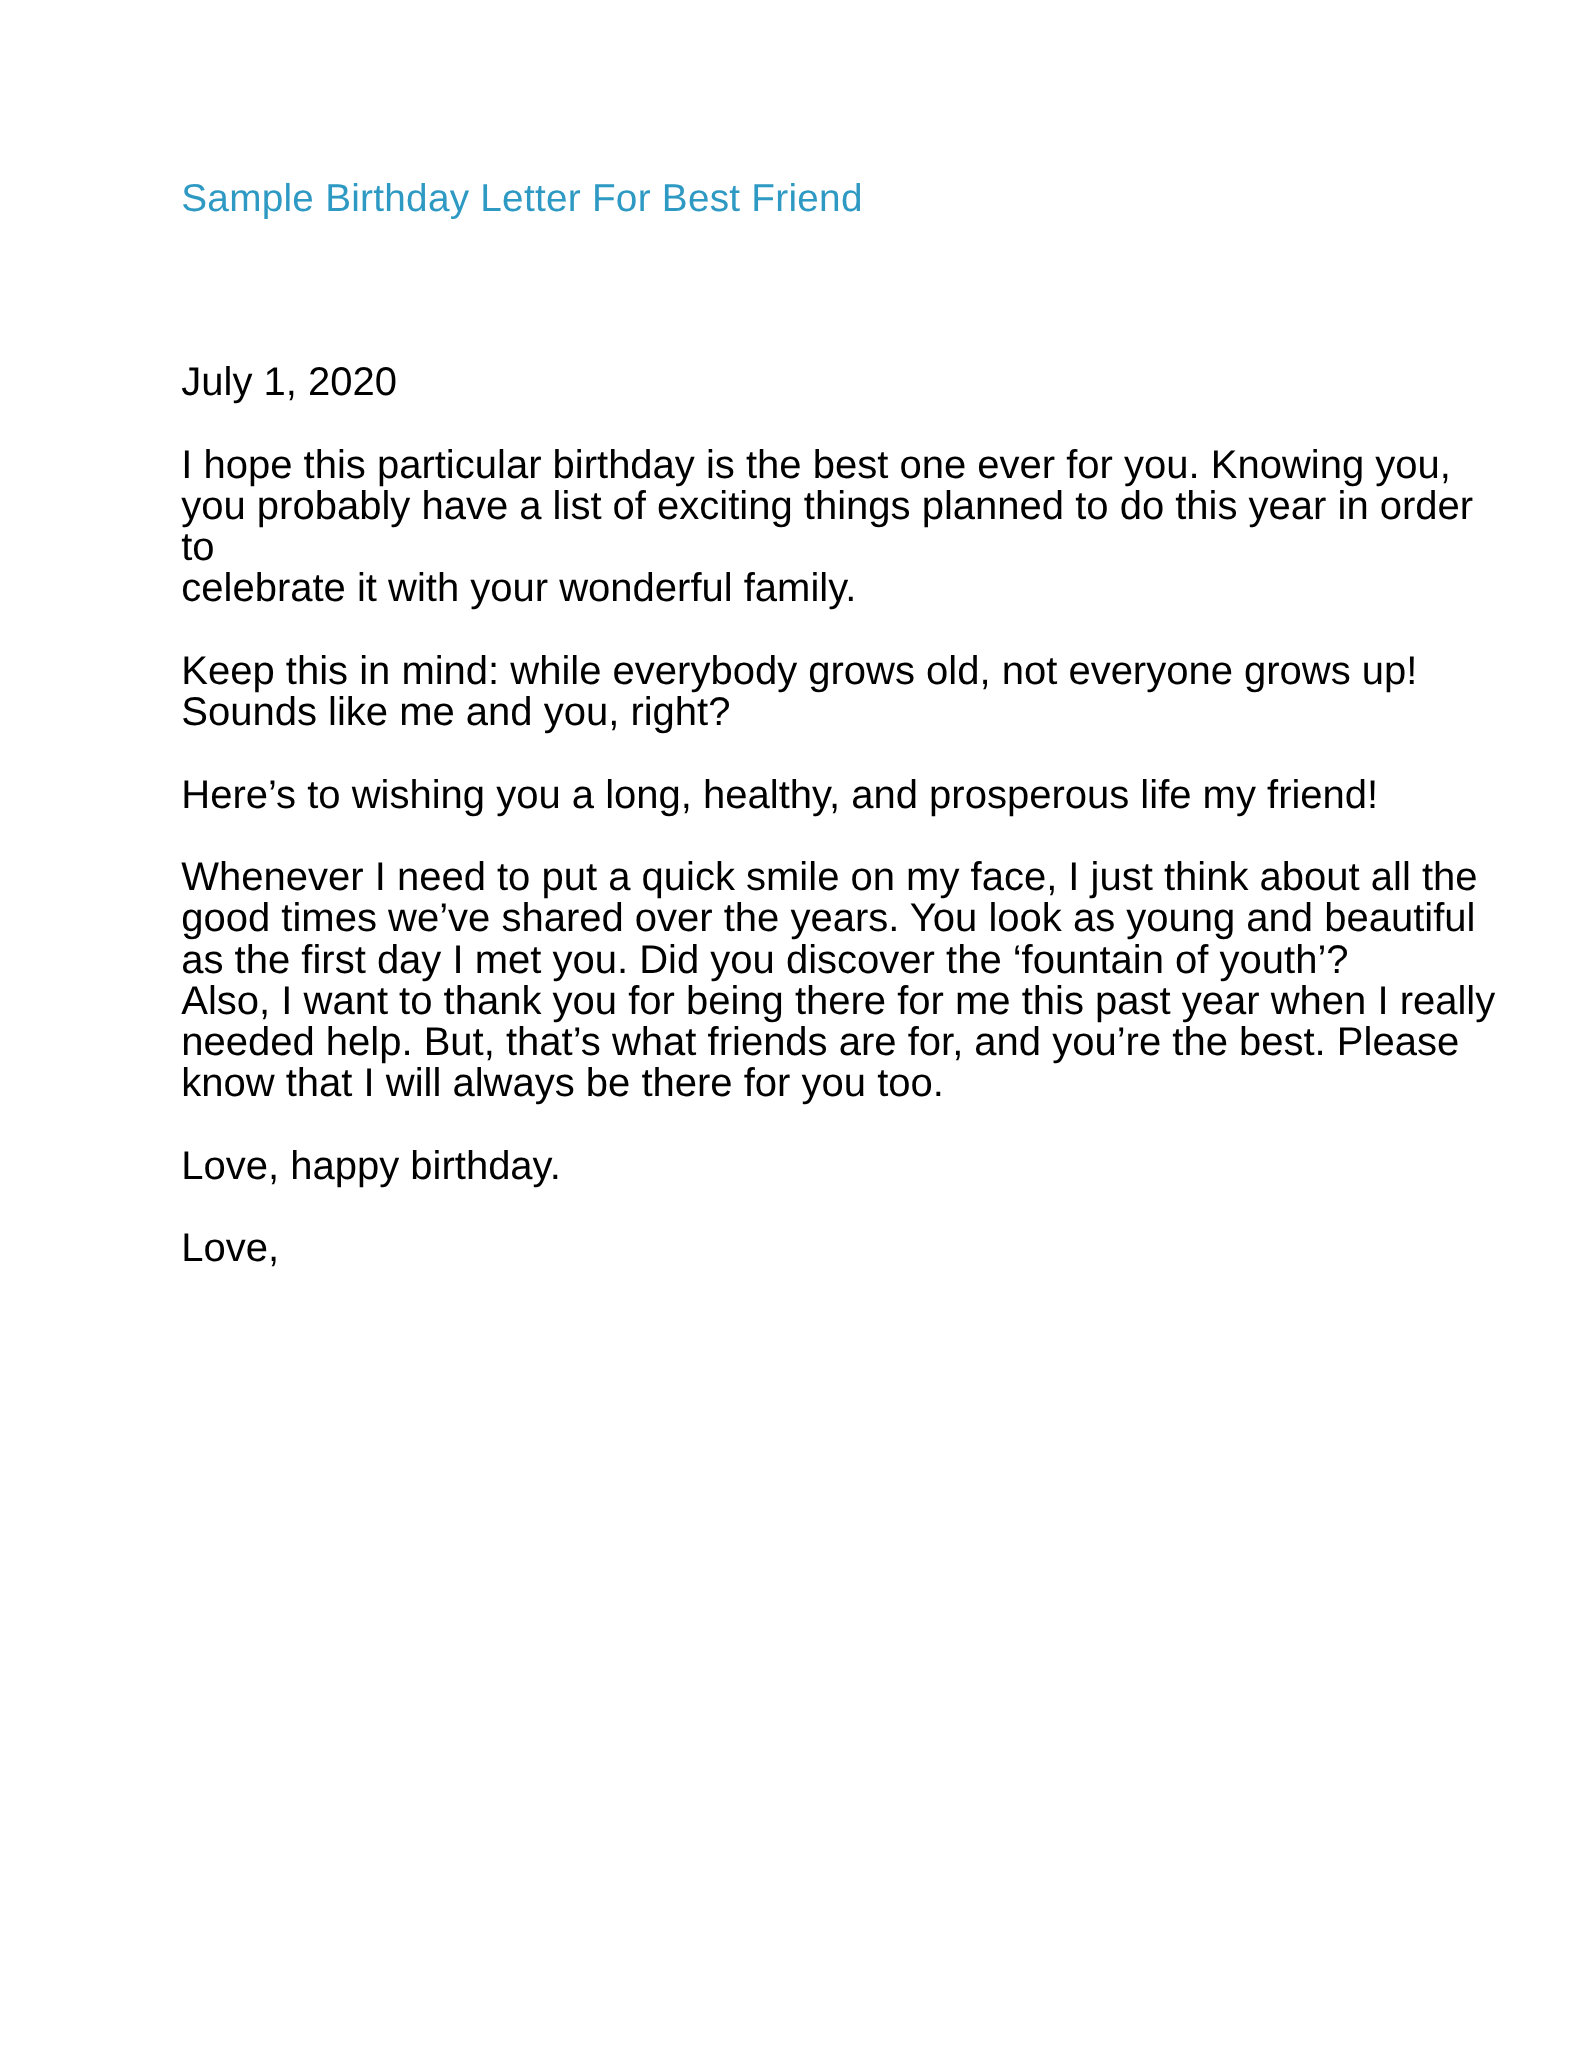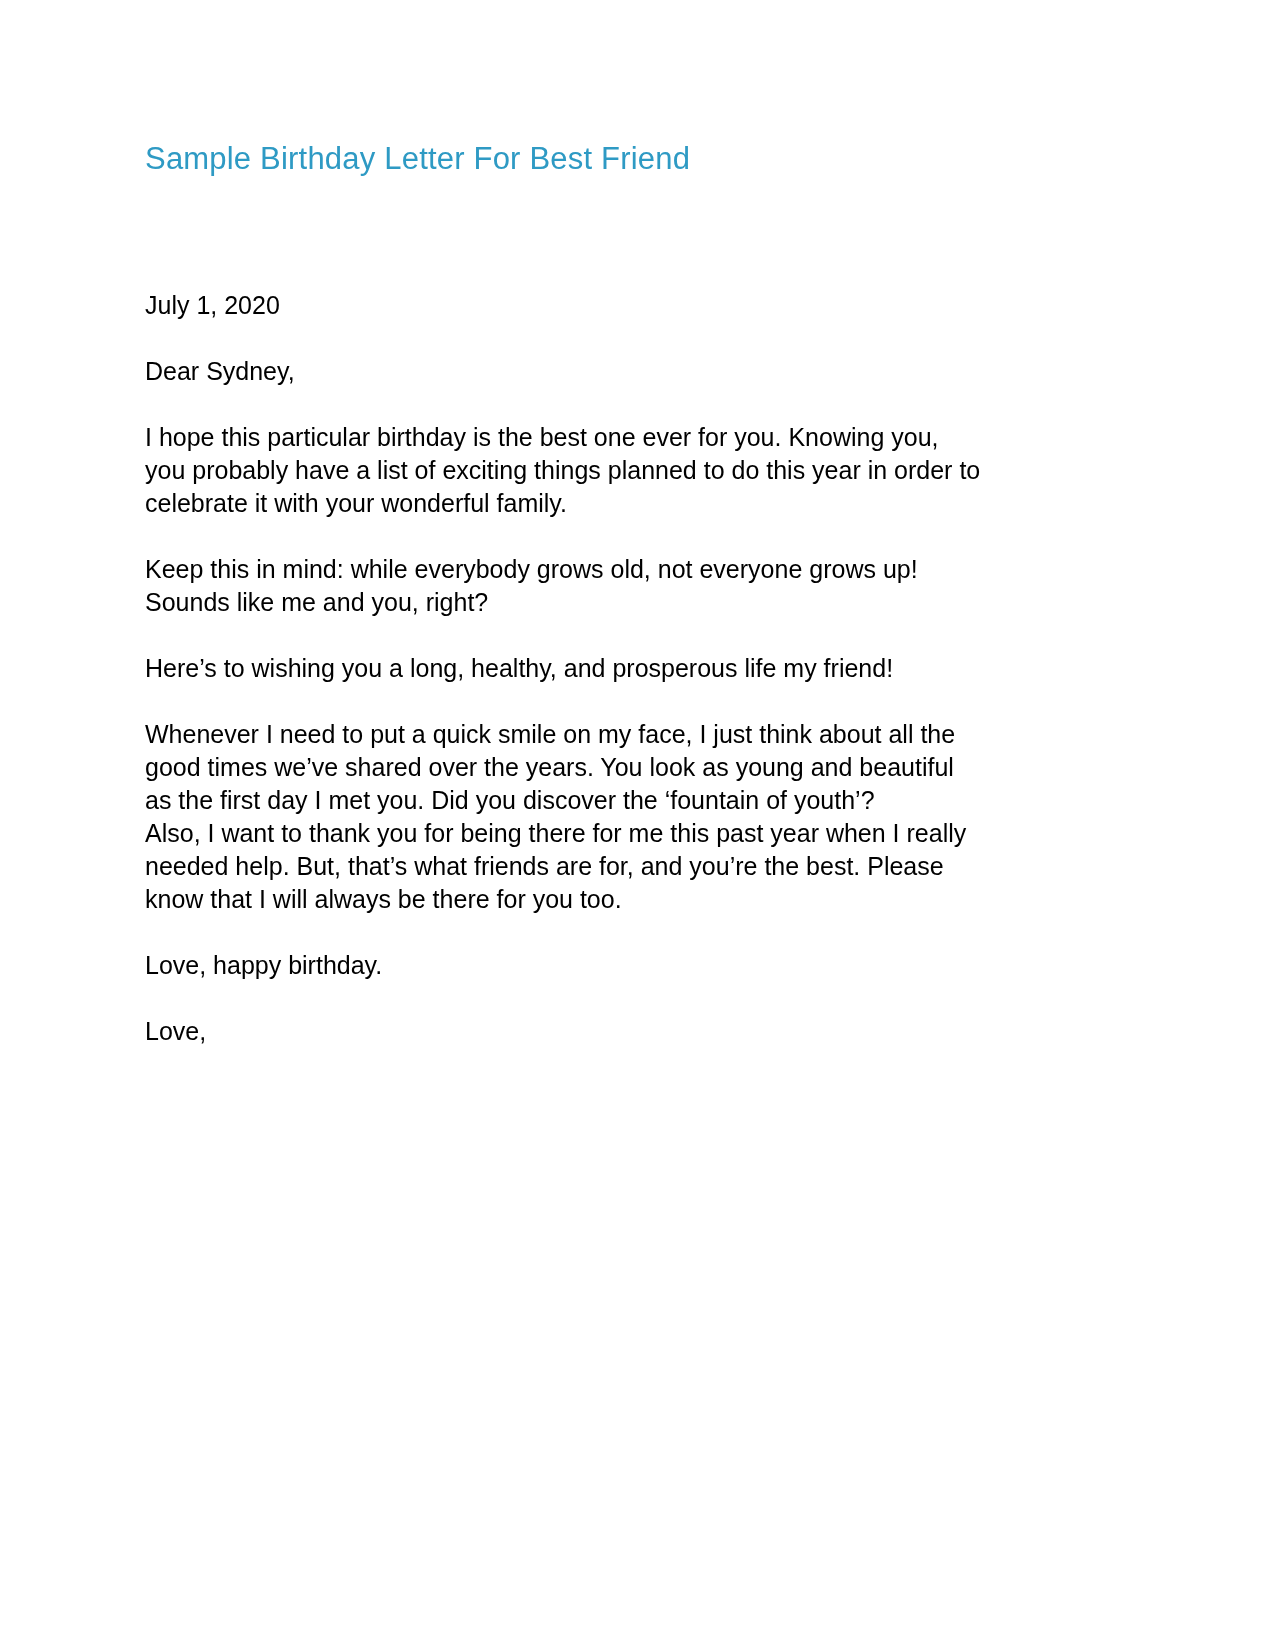"July 1, 2020" .line-block, .para { font-size: 25px -> 32px }
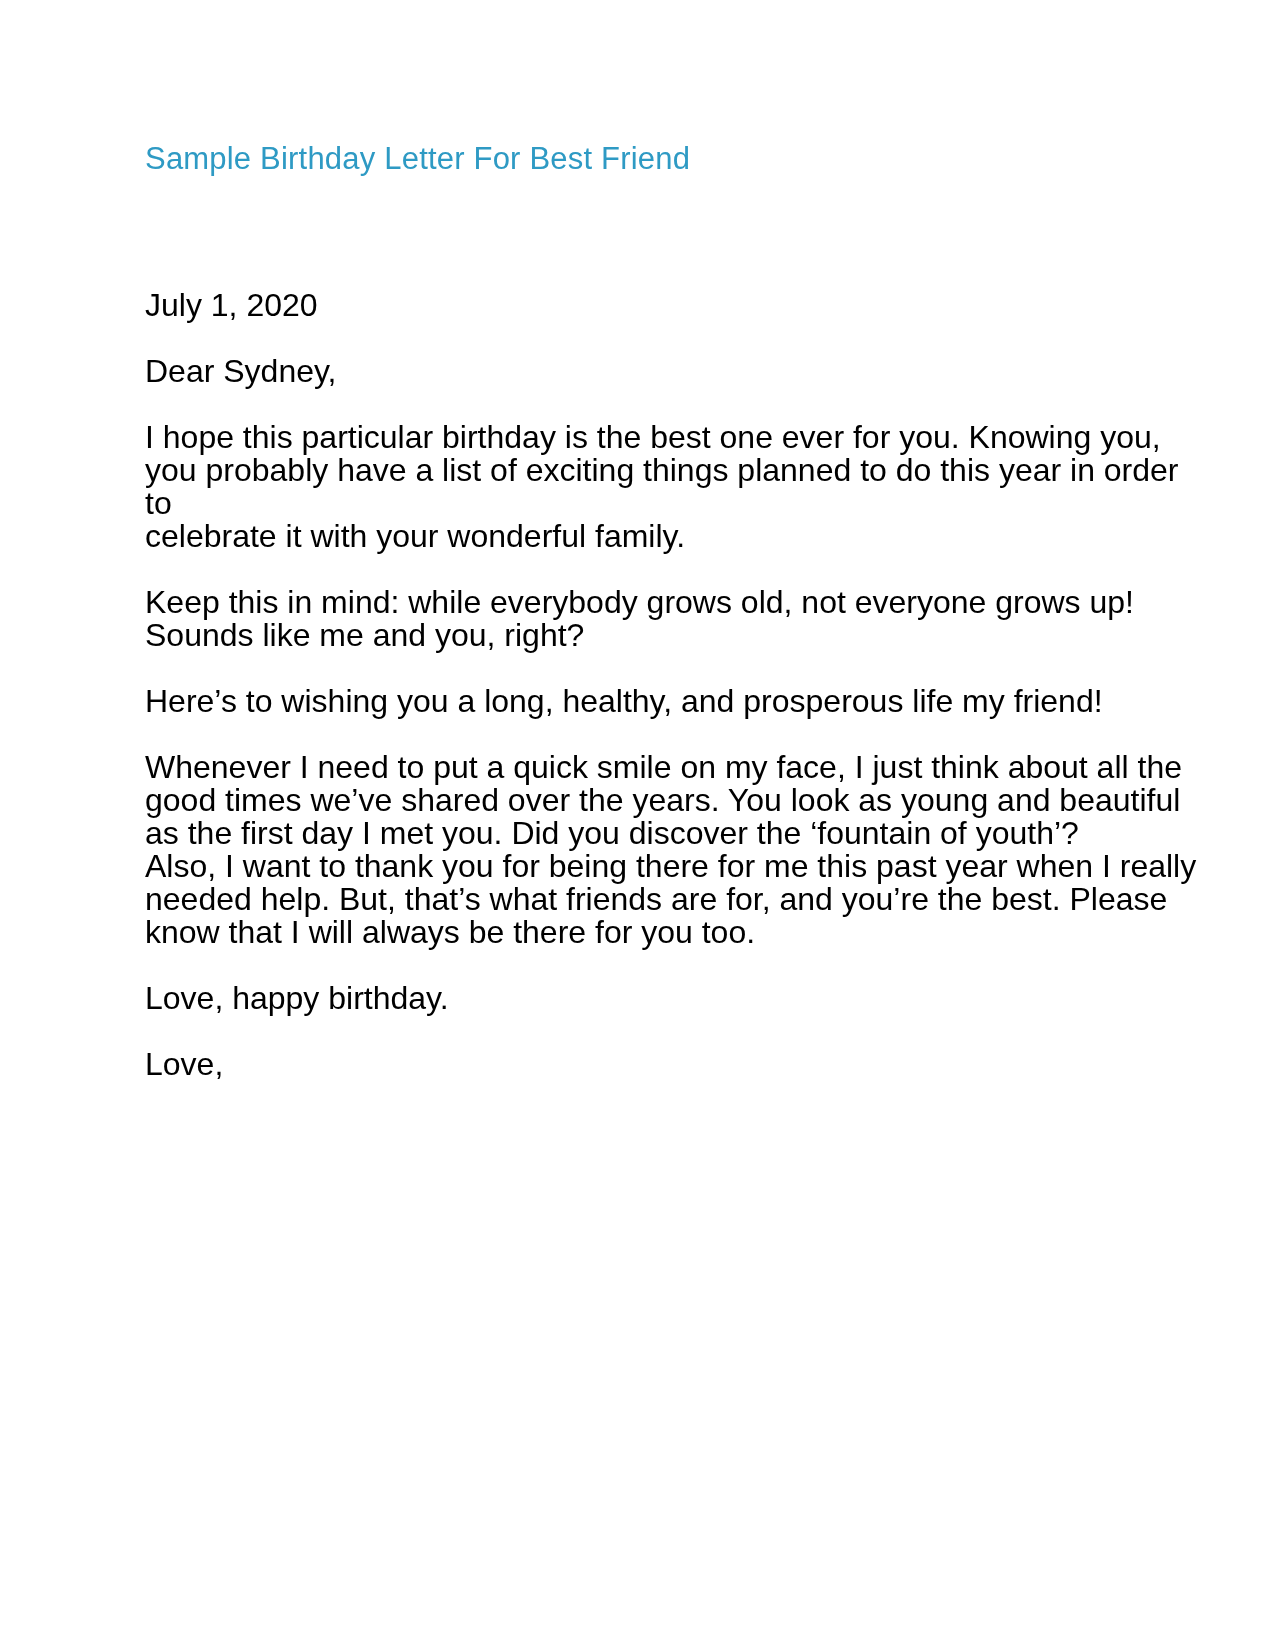"Dear Sydney," p.line-block { html: <p>Dear Sydney,</p> -> none }
